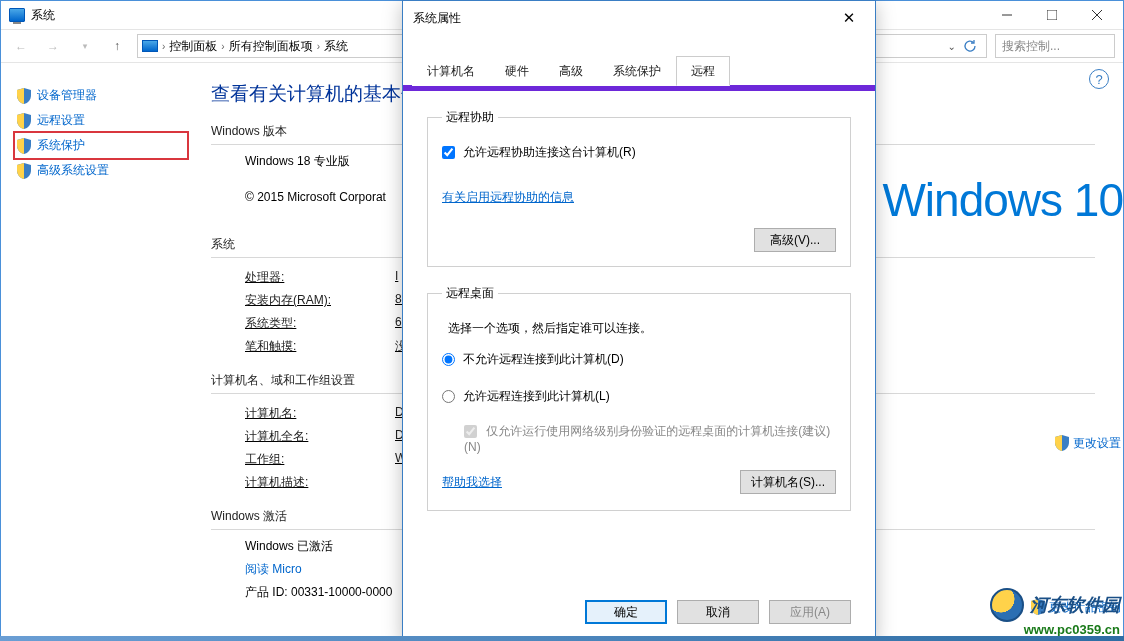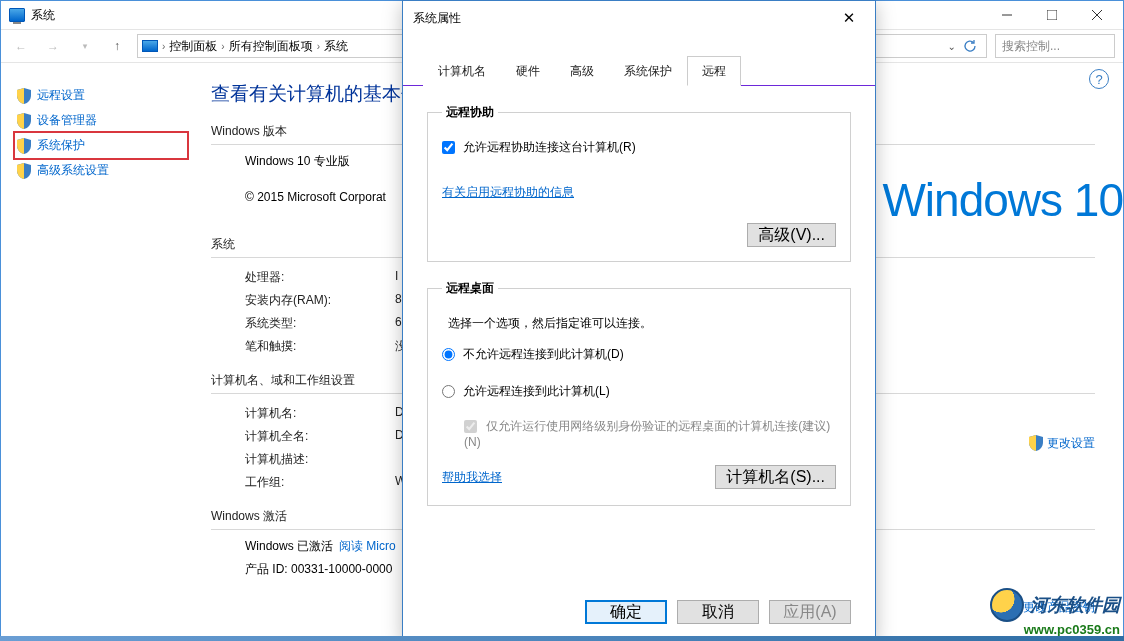"计算机名" .dlg-tabs { border-bottom: 1px solid #6d28d9 -> 6px solid #6d28d9; padding: 20px 20px 0 20px -> 20px 20px 0 9px }
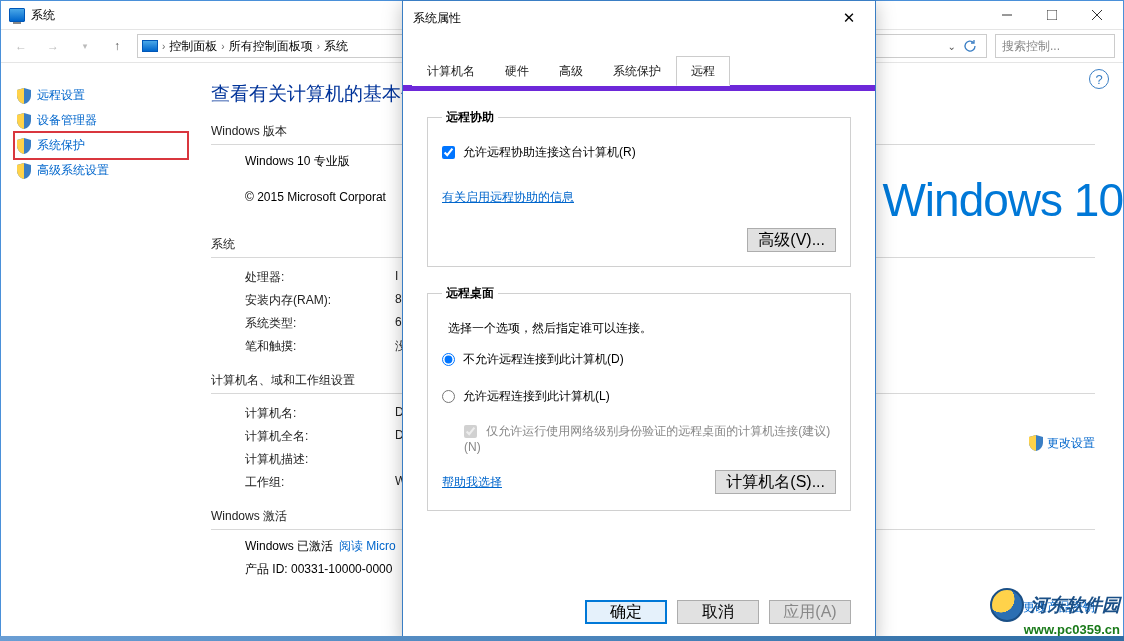"远程设置" div.side-item { order: before "设备管理器" -> after "设备管理器" }
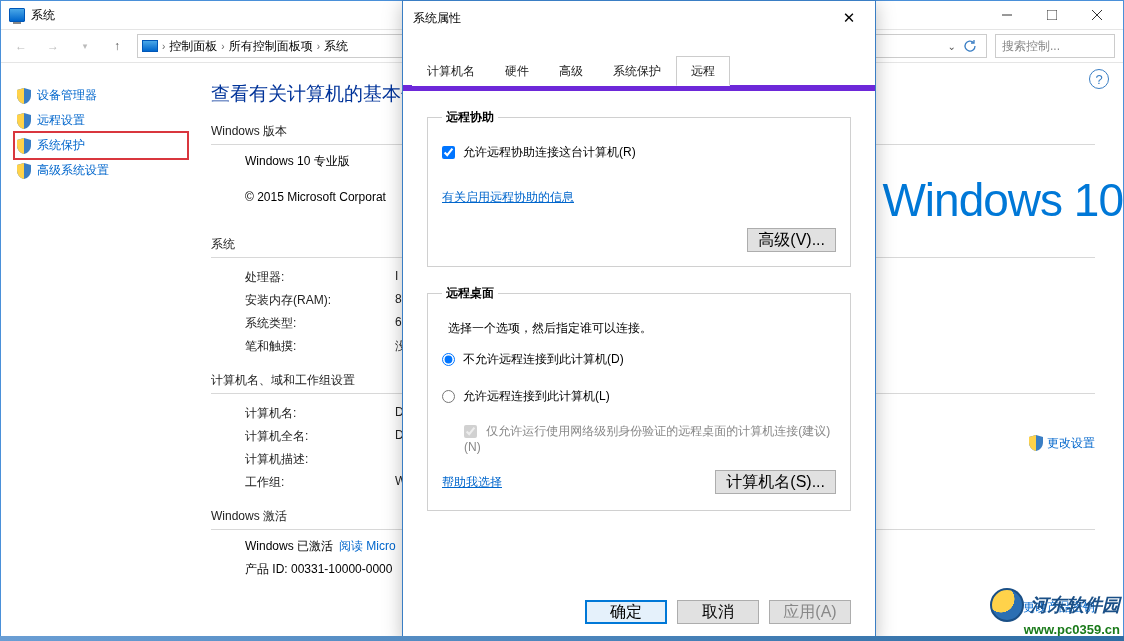"远程协助" legend { font-weight: bold -> none }
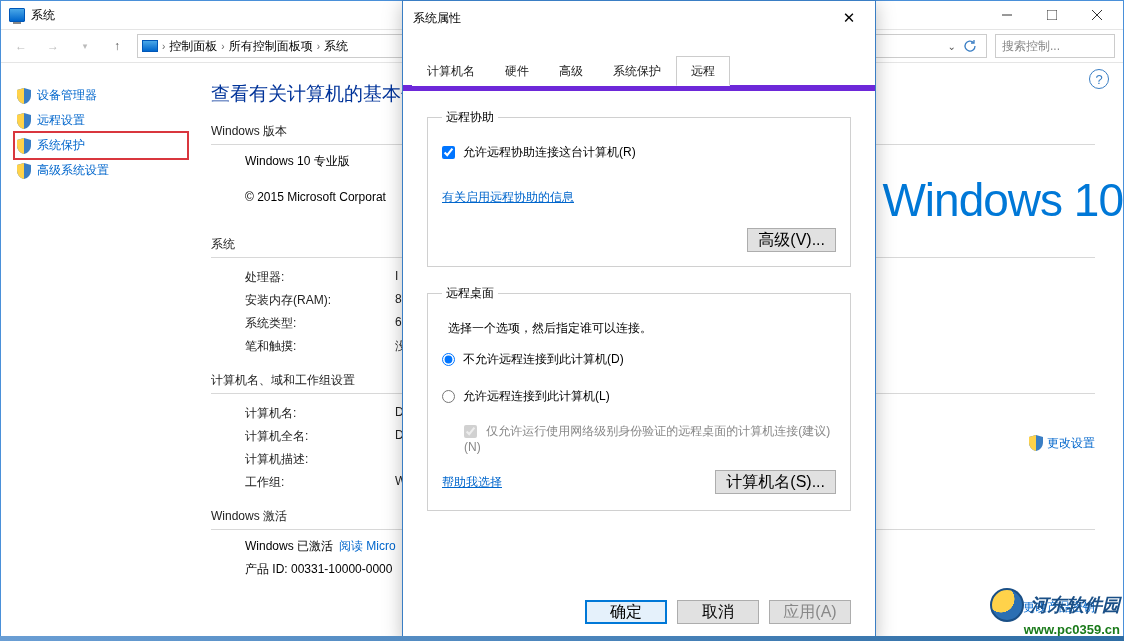"Windows 10 专业版" div.indent { text: 10 -> 18 }
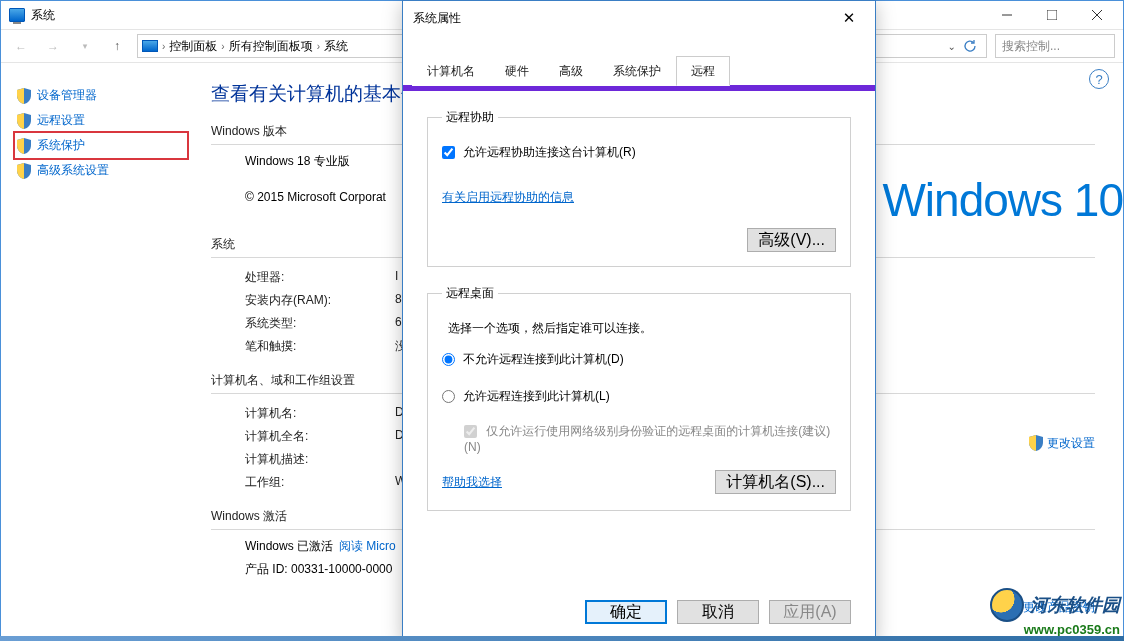"高级(V)..." .btn { font-size: 16px -> 12px }
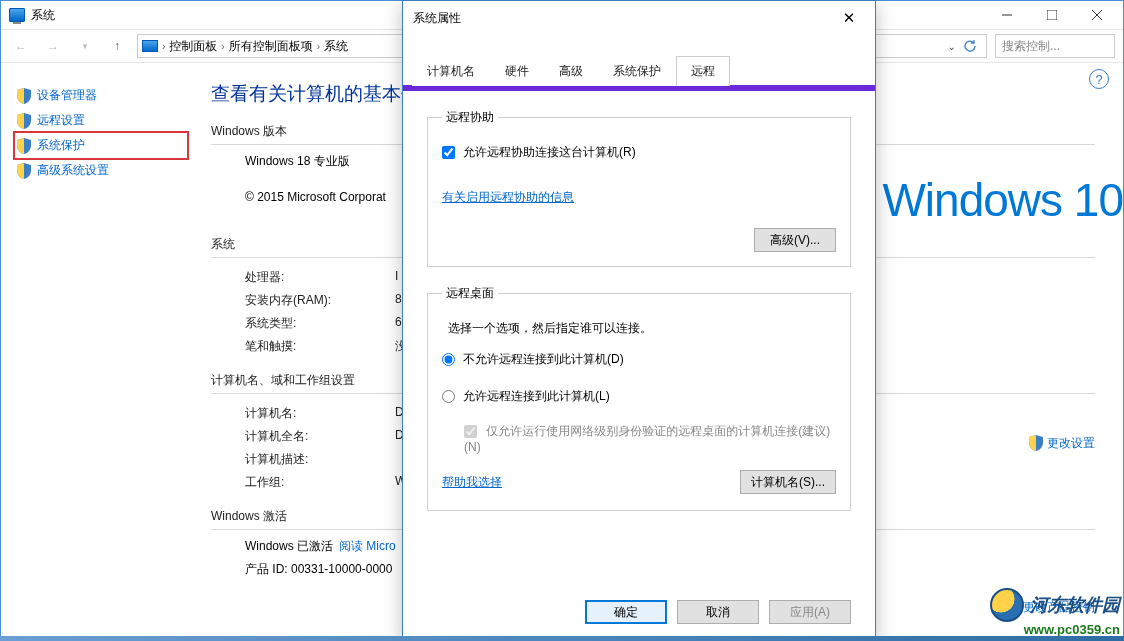"处理器:" .kv { text-decoration: none -> underline }
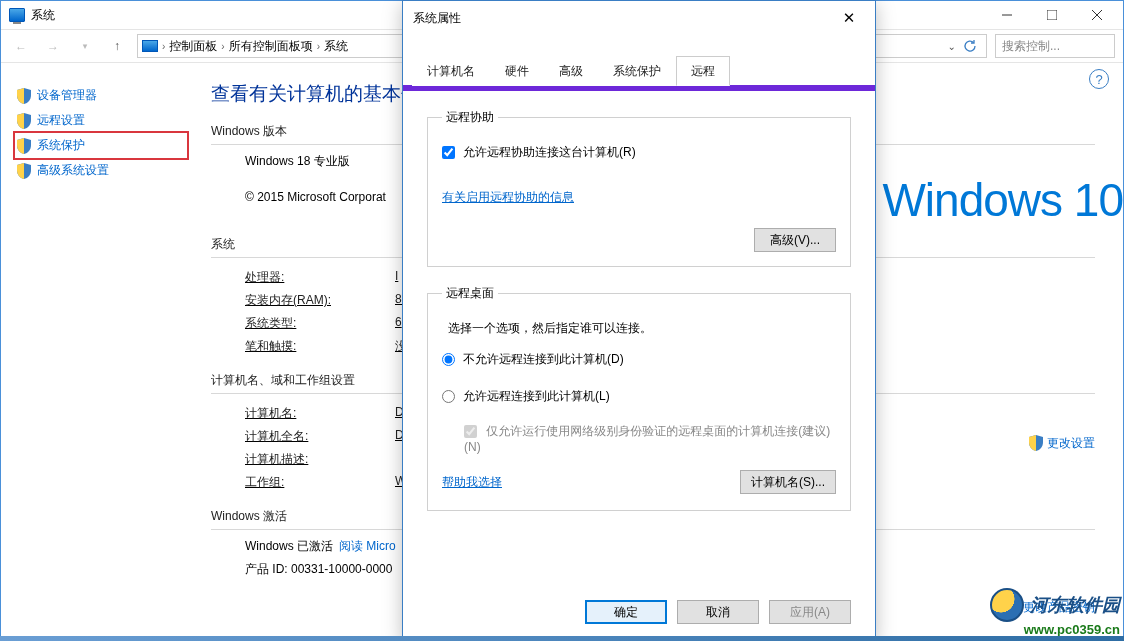"更改设置" .right-link { right: 28px -> 2px }
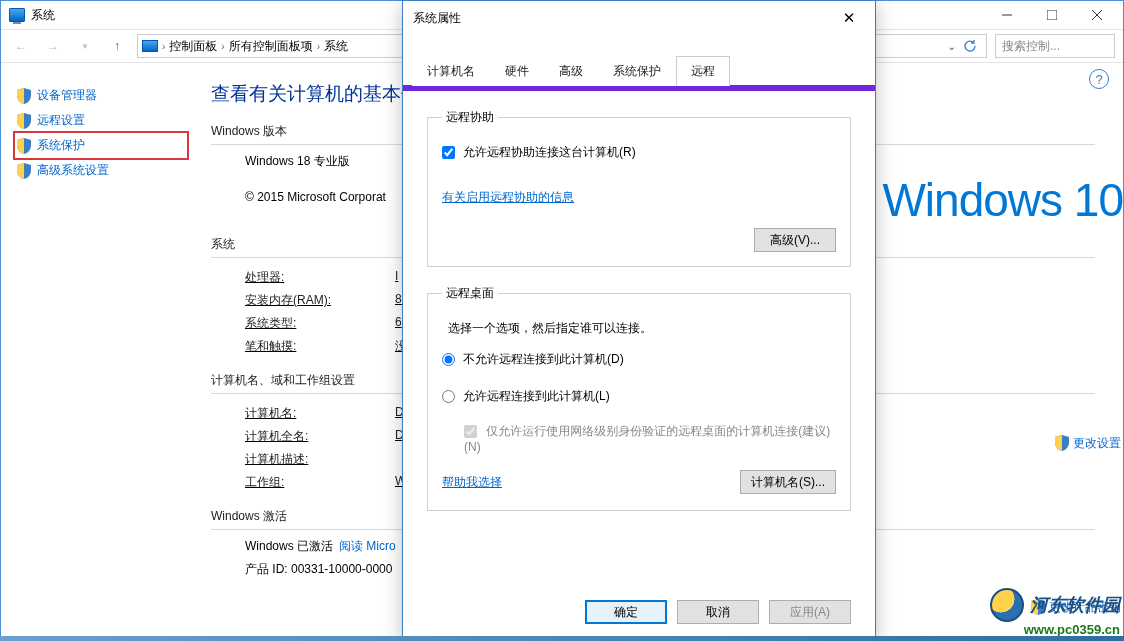"计算机描述:" div.kv { order: before "工作组:" -> after "工作组:" }
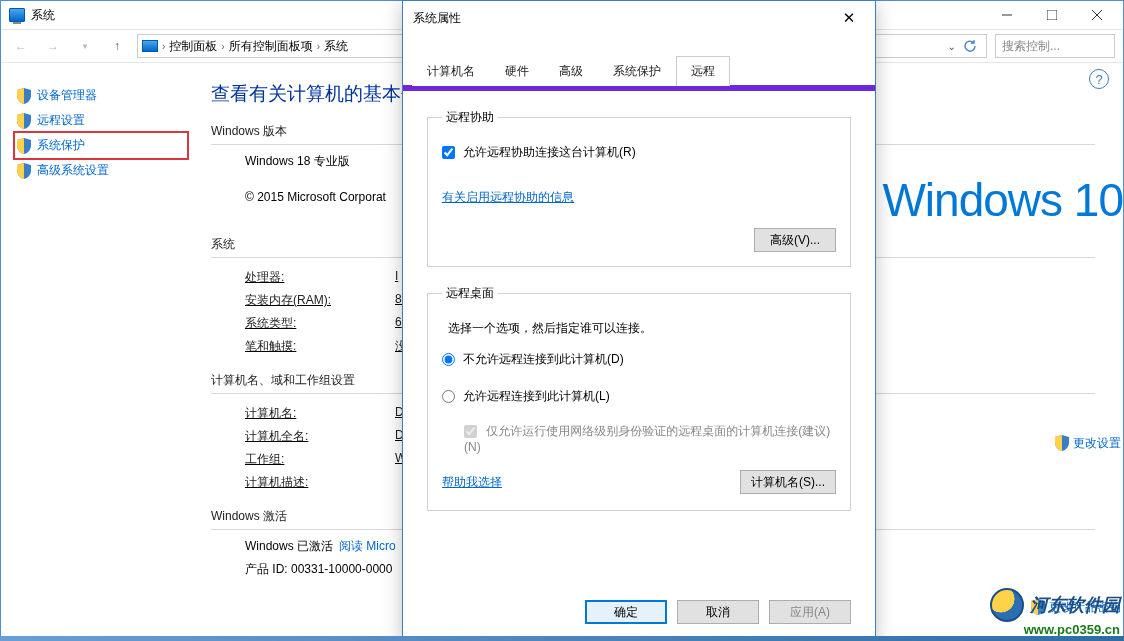"Windows 已激活" div.indent { flex-direction: none -> column }
